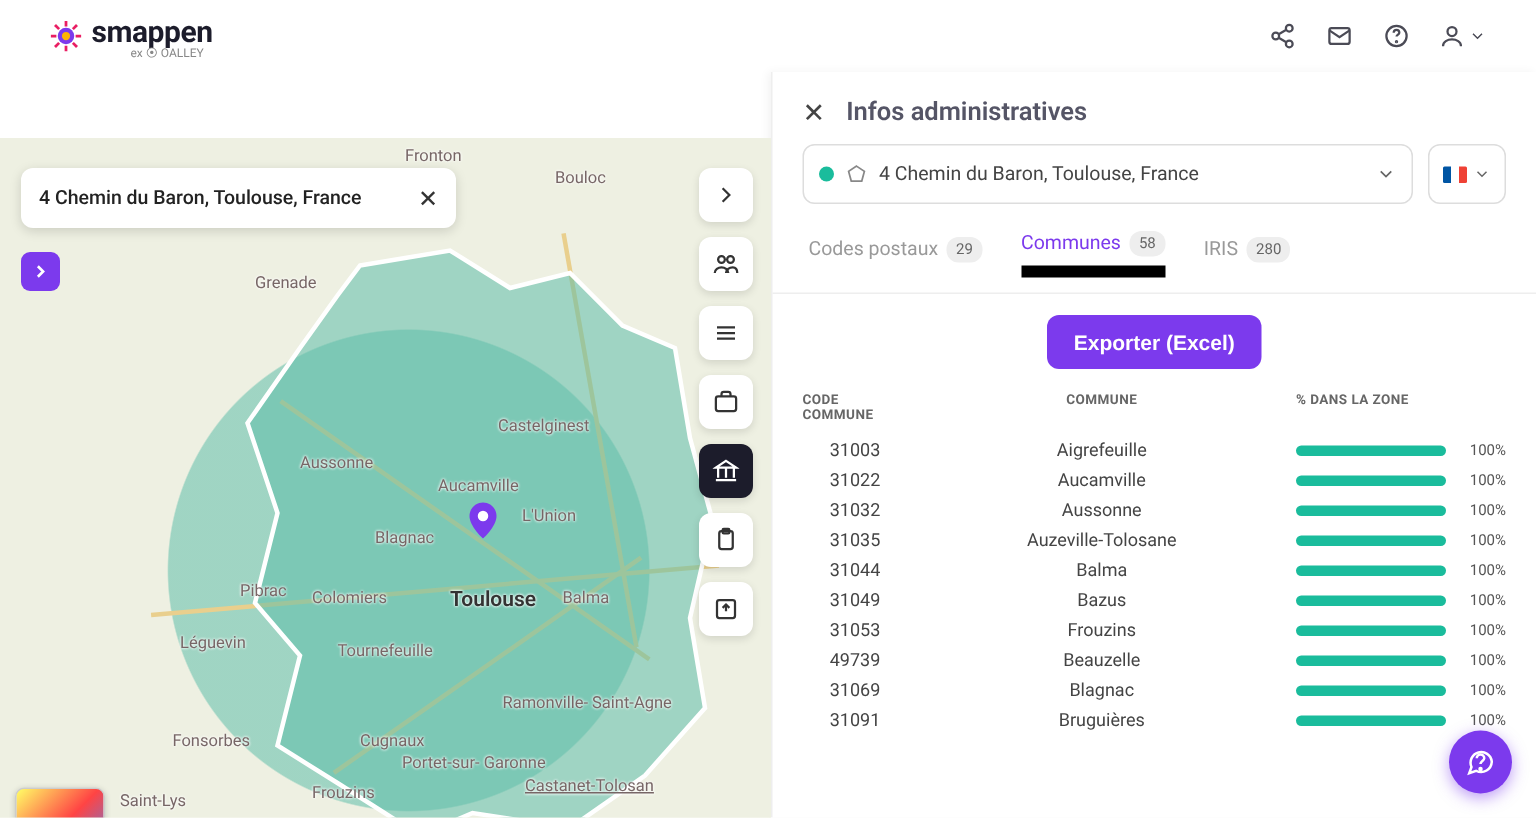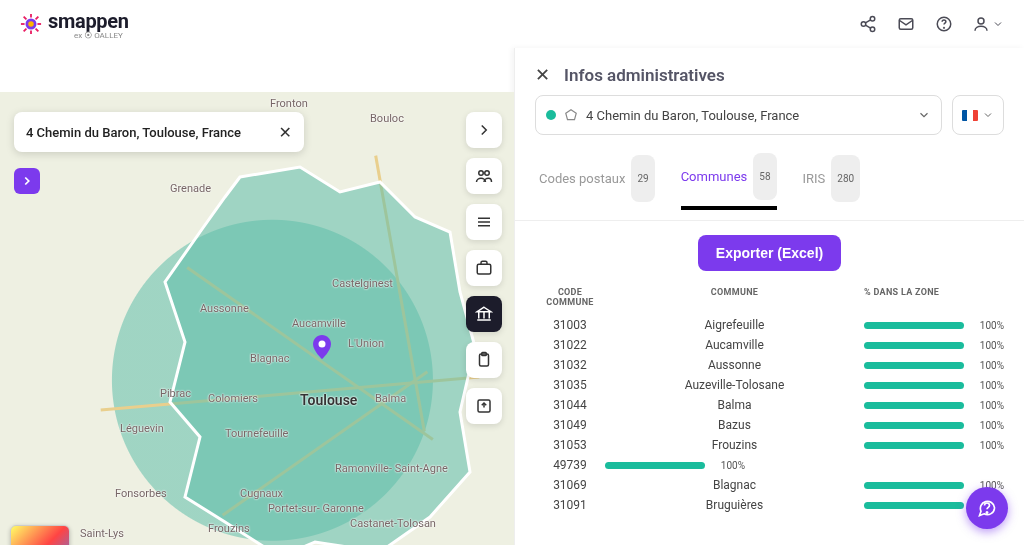"smappen" .header { padding: 0 20px -> 0 33px }
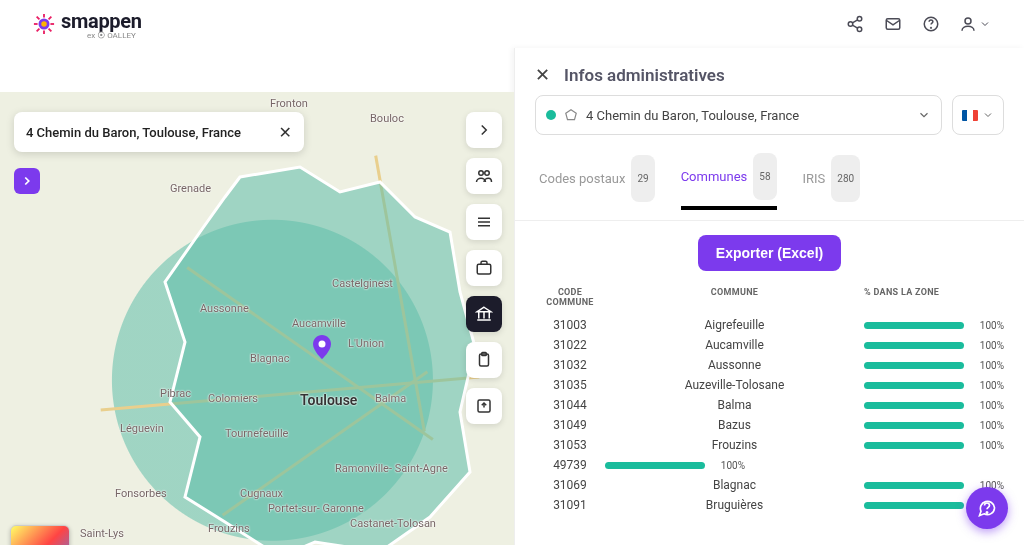"29" .tab .badge { padding: 18px 6px -> 3px 6px }
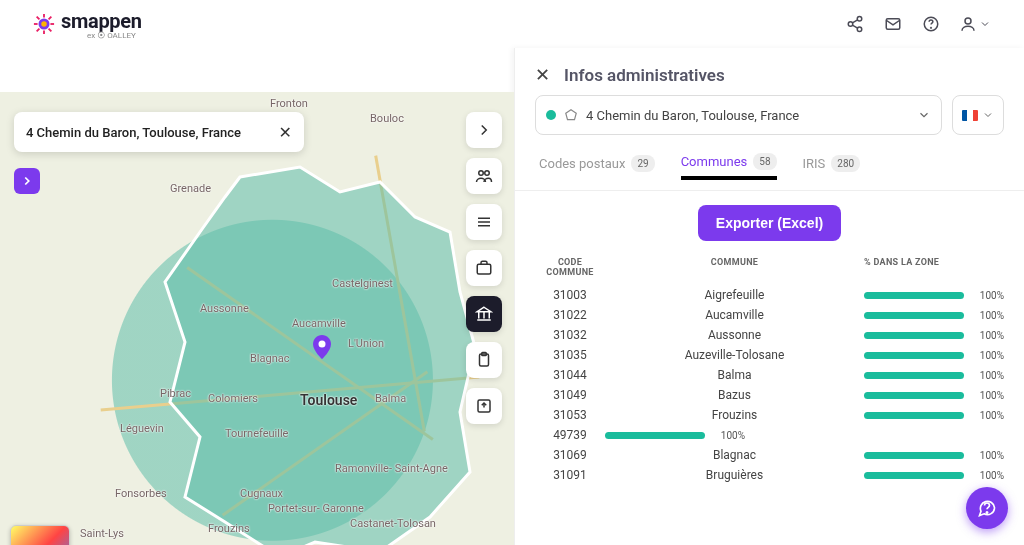"Communes" .tab.active { border-bottom: 4px solid #000000 -> 8px solid #000000 }
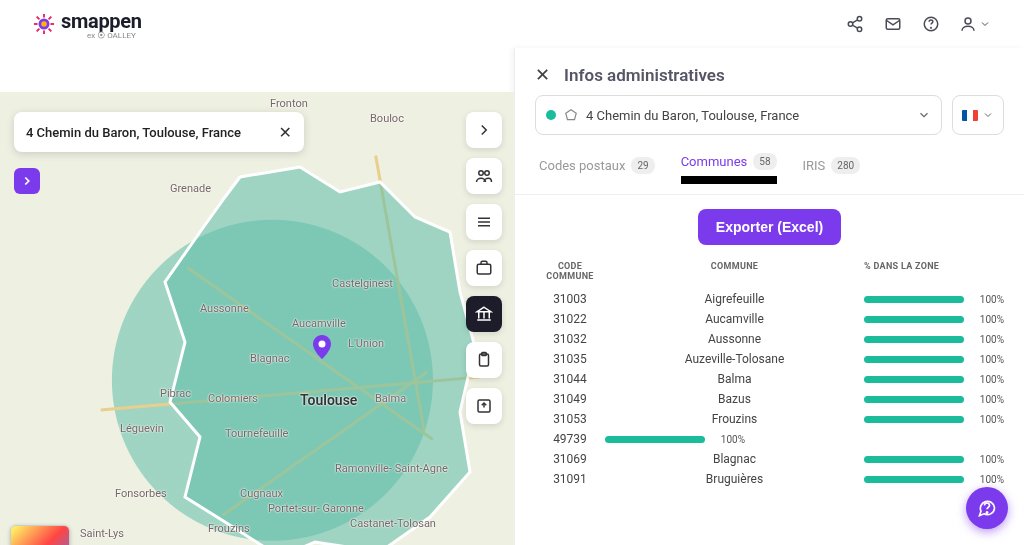"CODE COMMUNE" .col-code { text-align: center -> left }
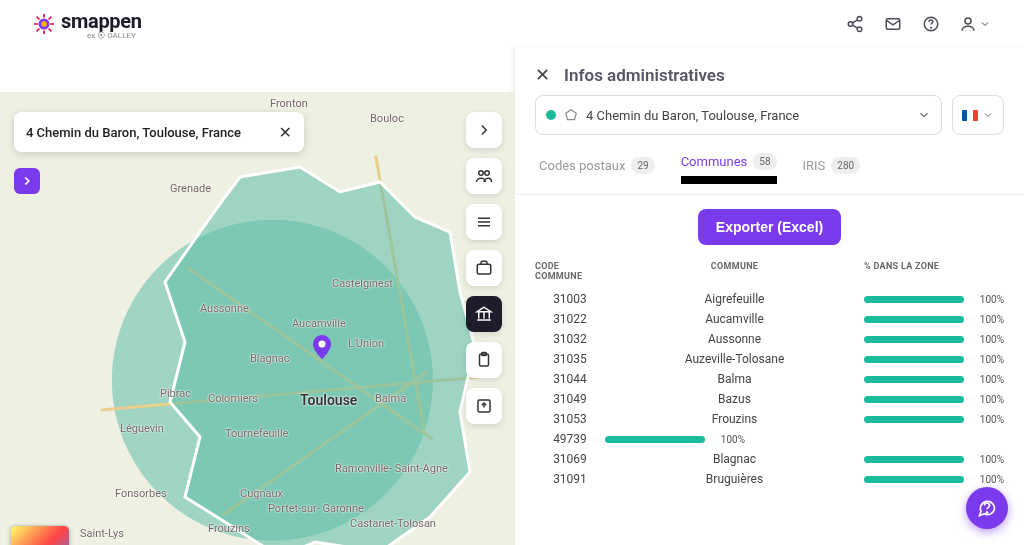"Beauzelle" div.name { html: none -> <div>Beauzelle</div> }
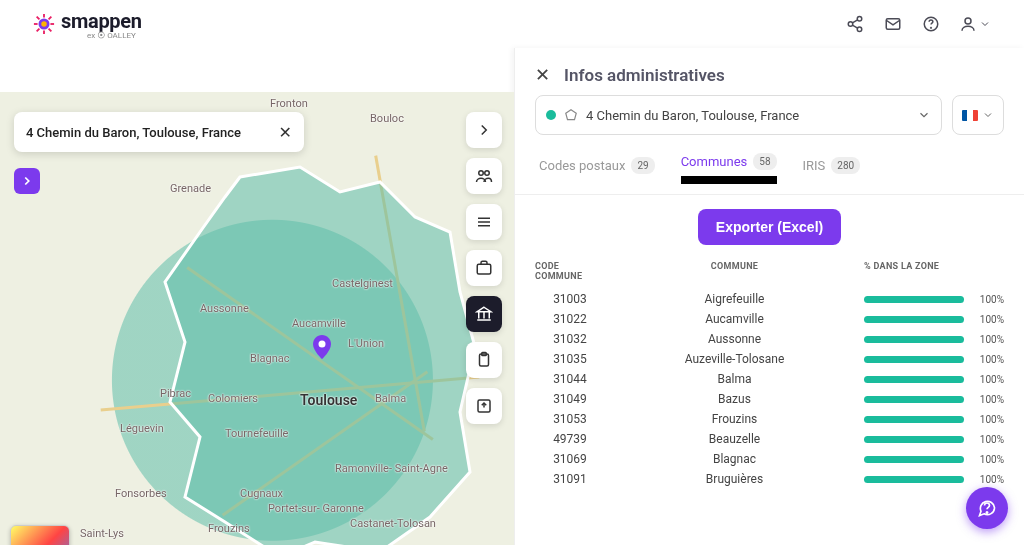"Castanet-Tolosan" div.city-label { text-decoration: none -> underline }
